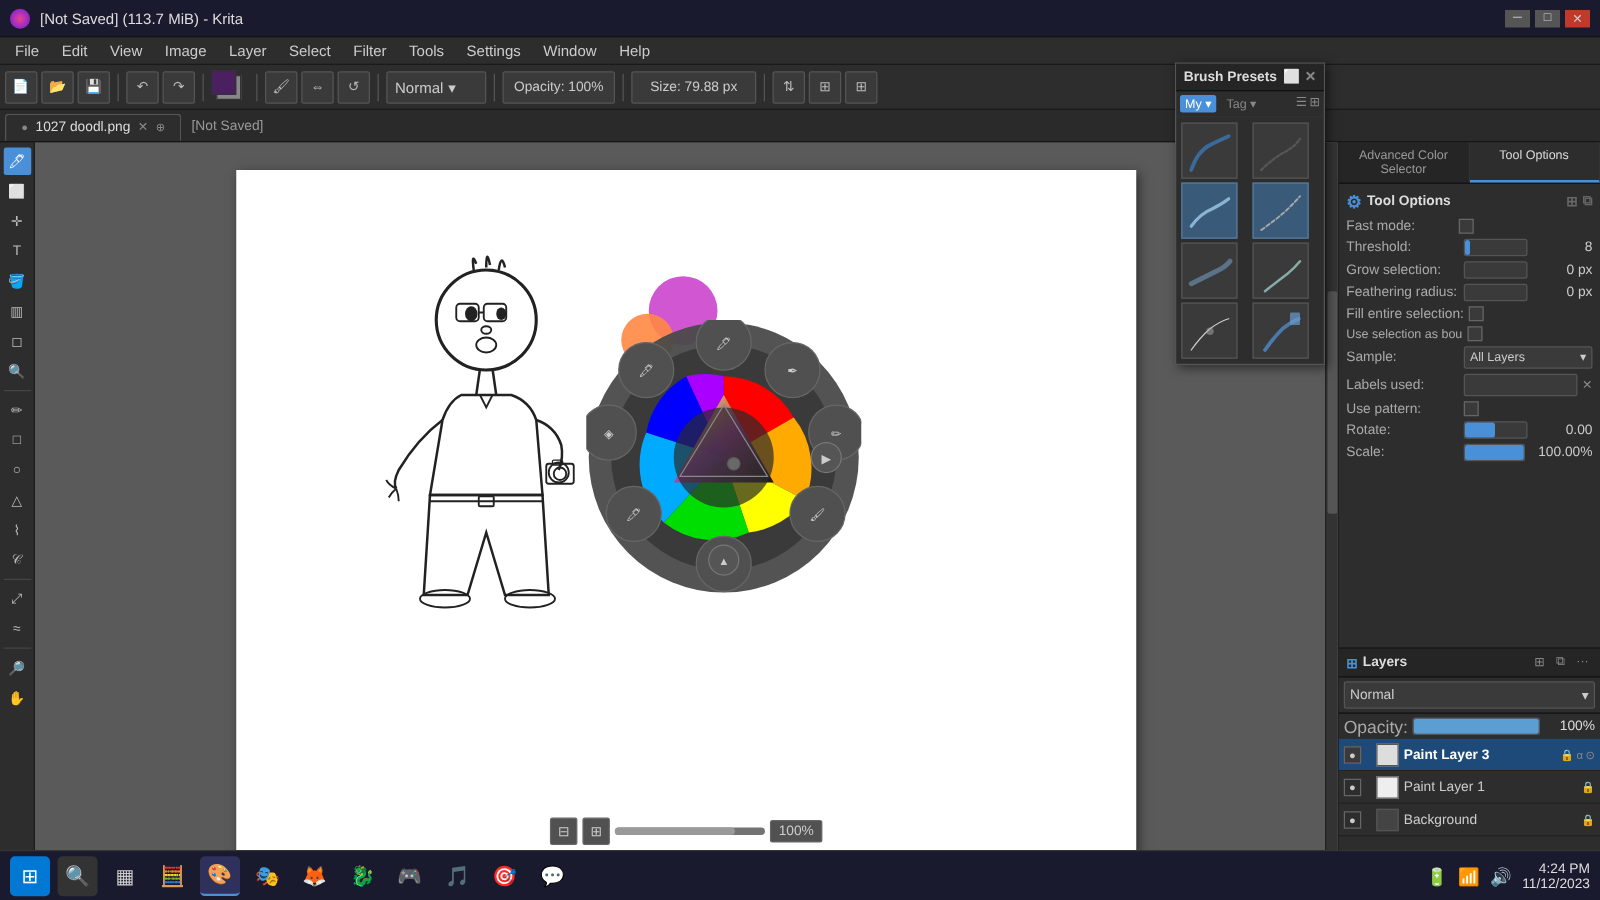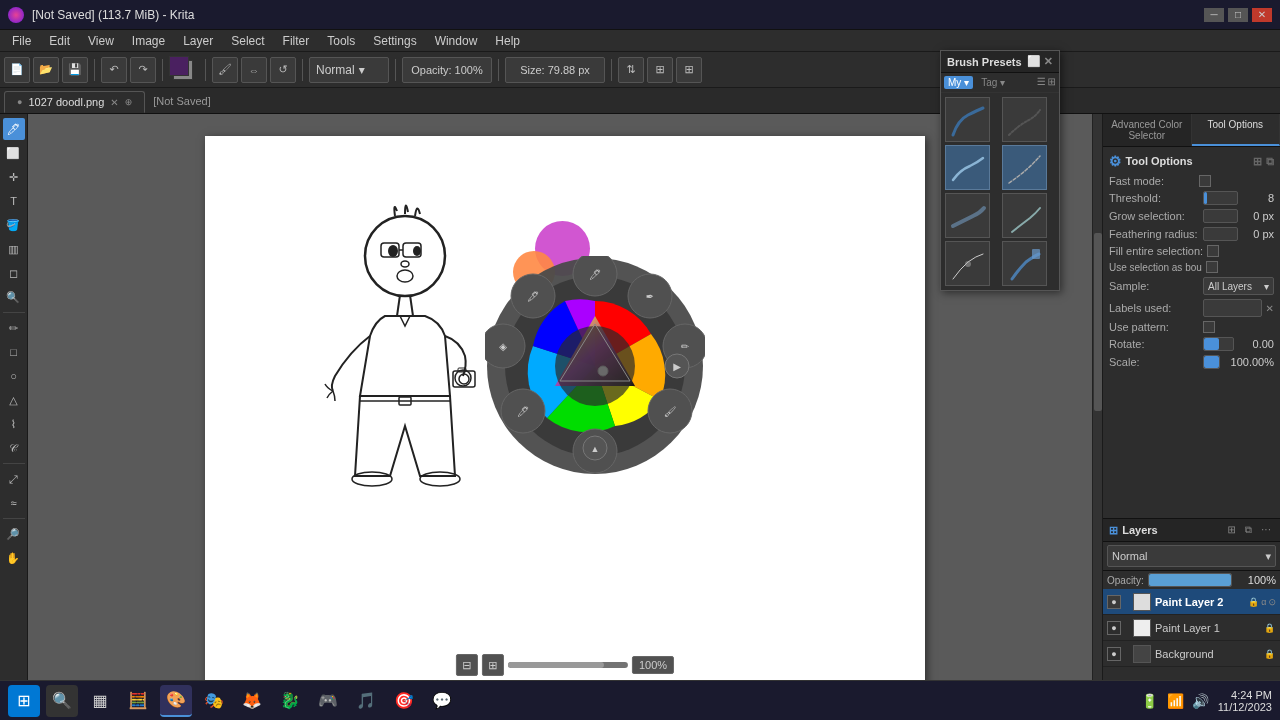"Advanced Color Selector" #right-panel { width: 178px -> 210px }
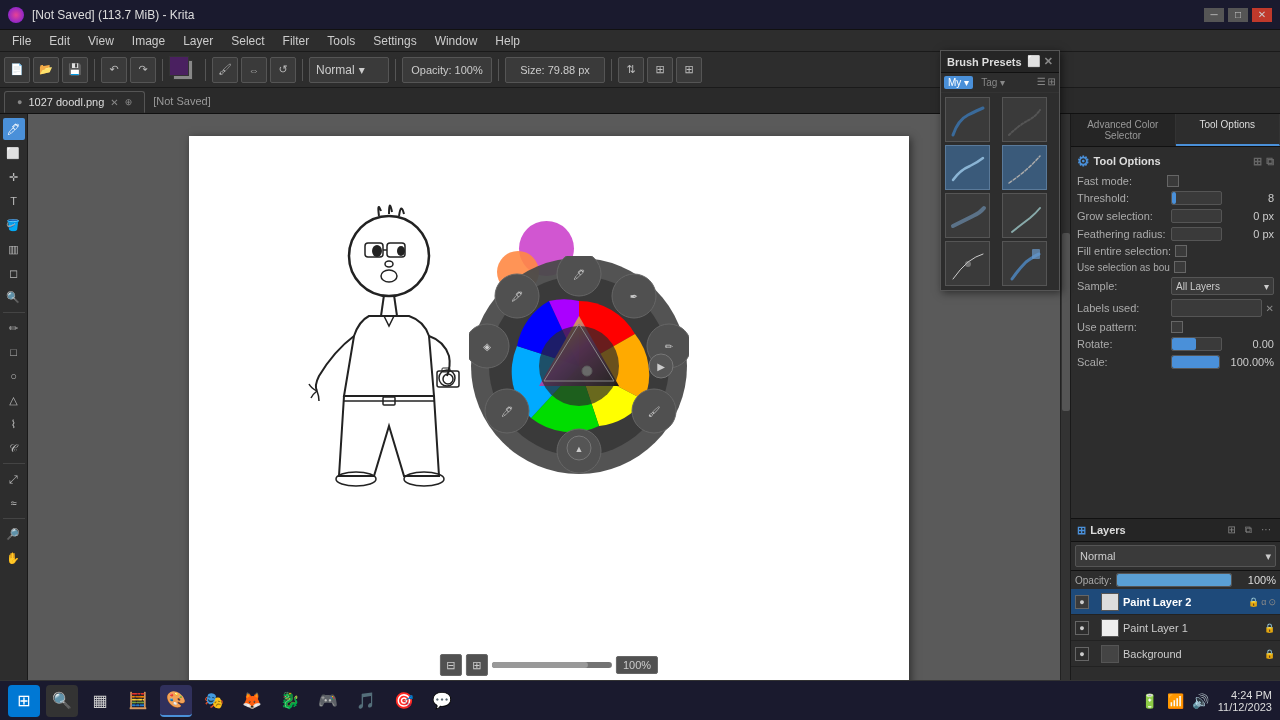"Opacity:" span { font-size: 10px -> 14px }
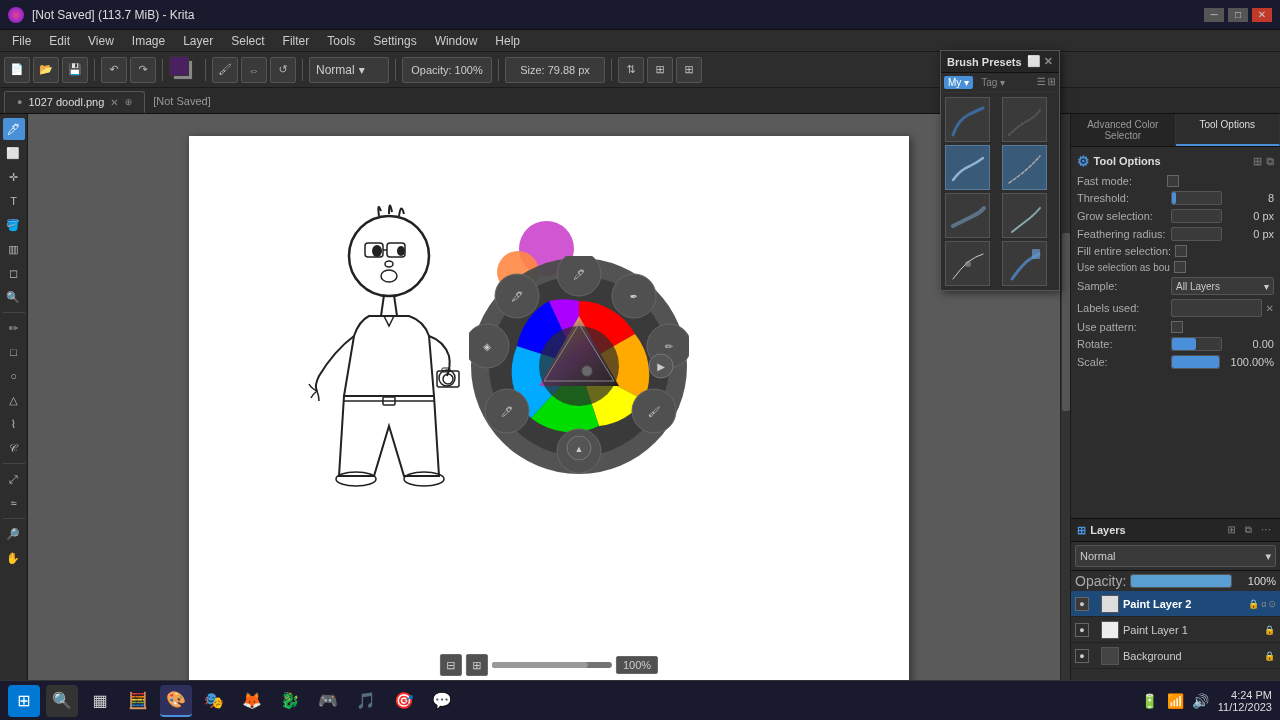"Paint Layer 2" span.layer-name { text: 2 -> 3 }
